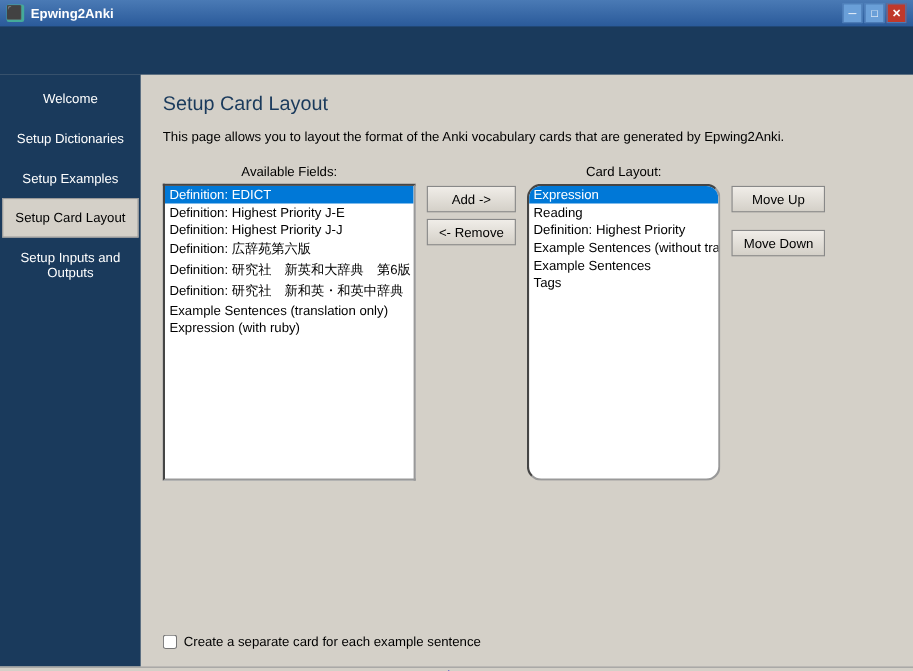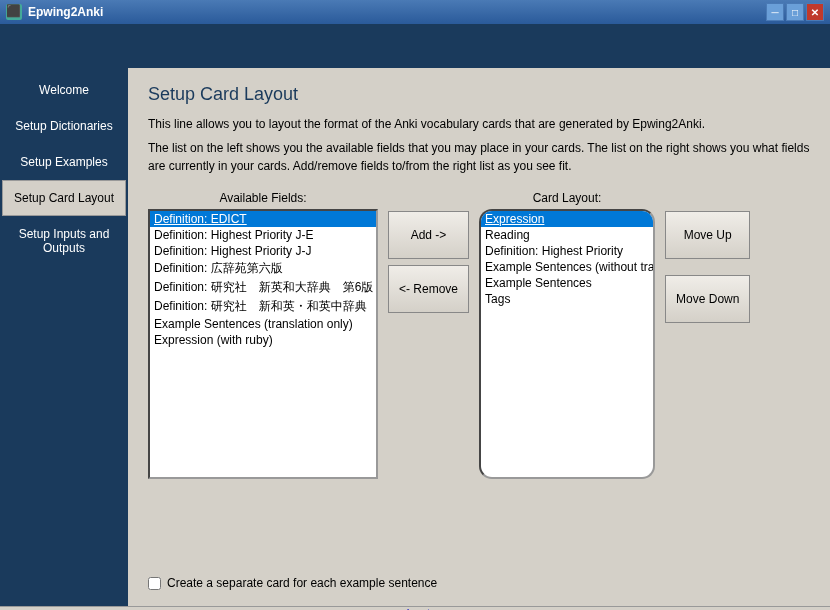"This line allows you to" p.description { text: line -> page }
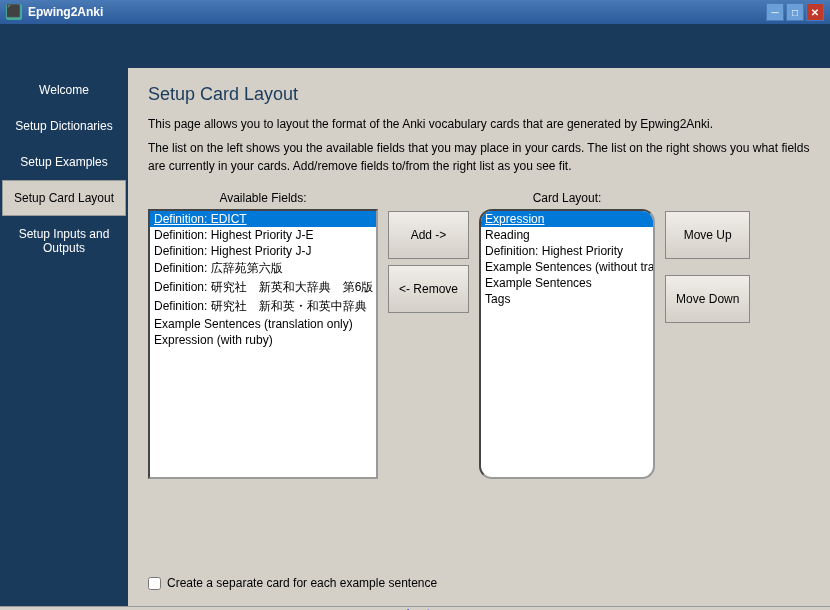"The list on the left" p.description { html: <p>The list on the left shows you the available fields that you may place in your cards. The list on the right shows you what fields are currently in your cards. Add/remove fields to/from the right list as you see fit.</p> -> none }
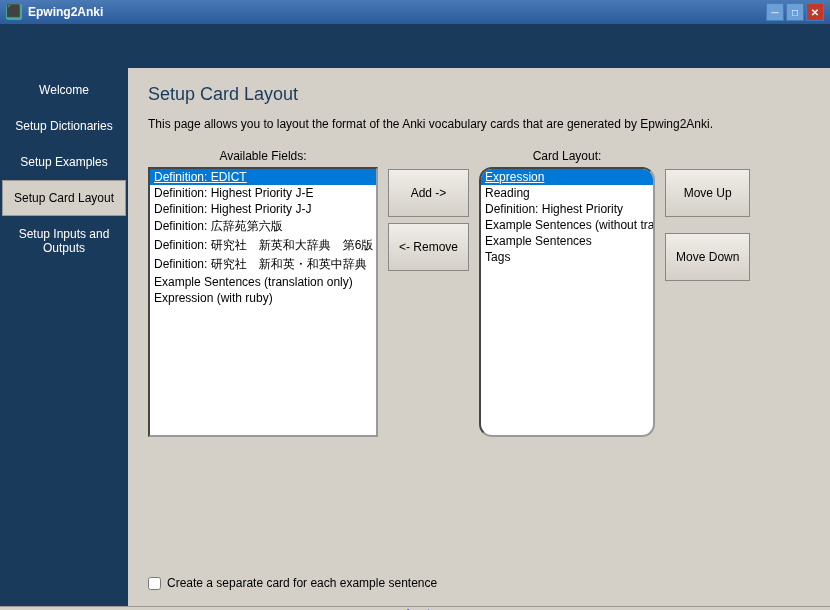"Definition: EDICT" .listbox-item.selected { text-decoration: underline -> none }
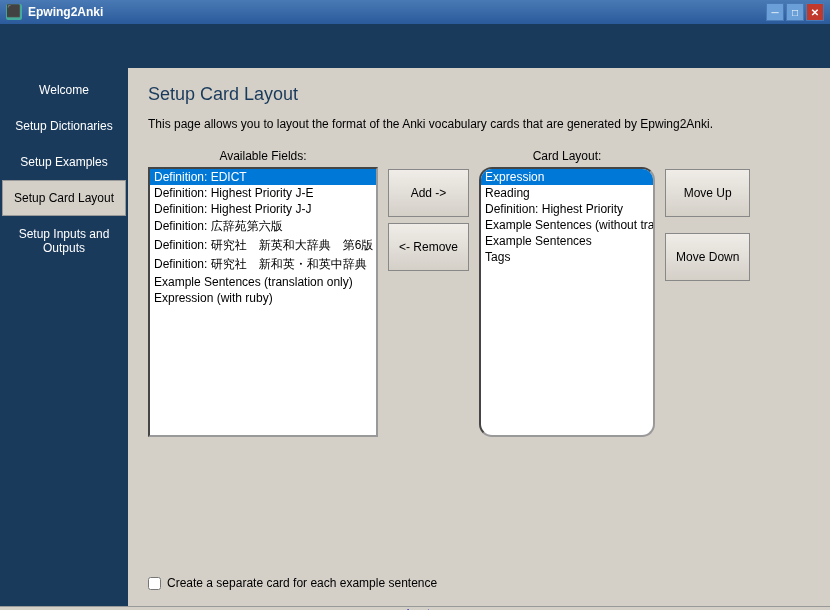"Add ->" .btn { padding: 16px 10px -> 4px 10px }
